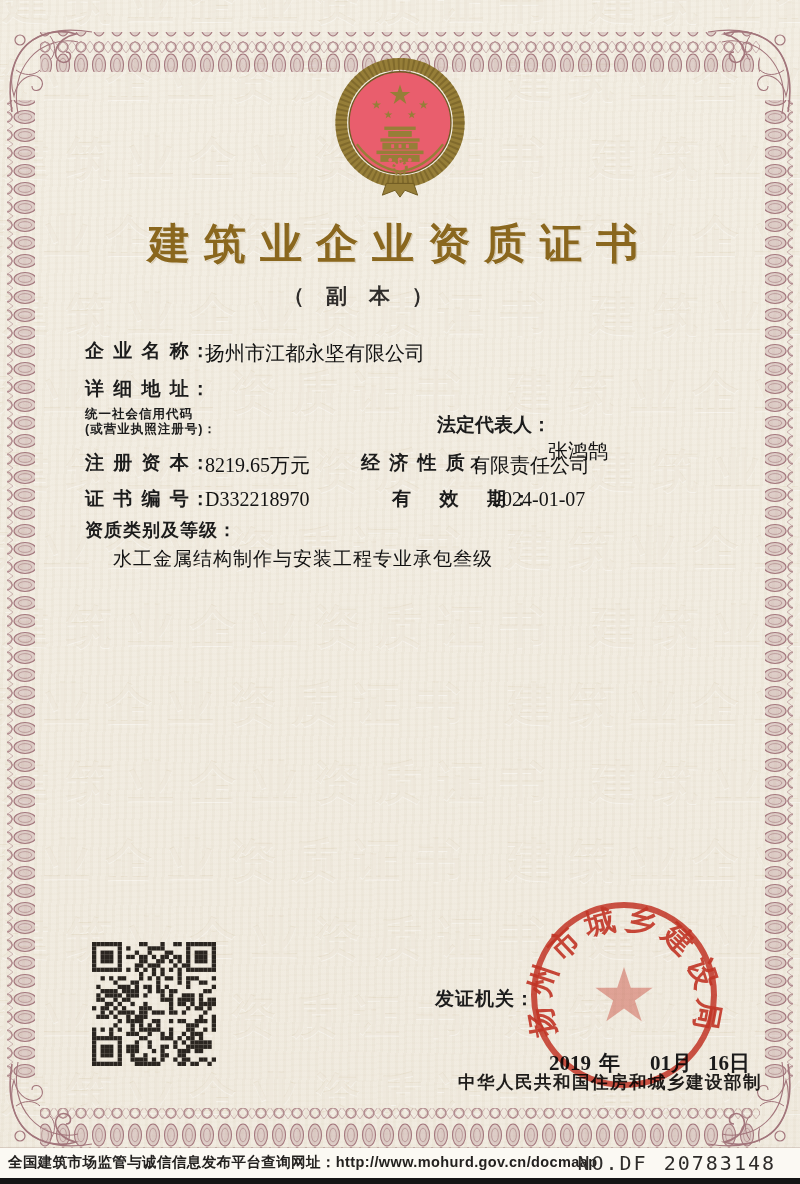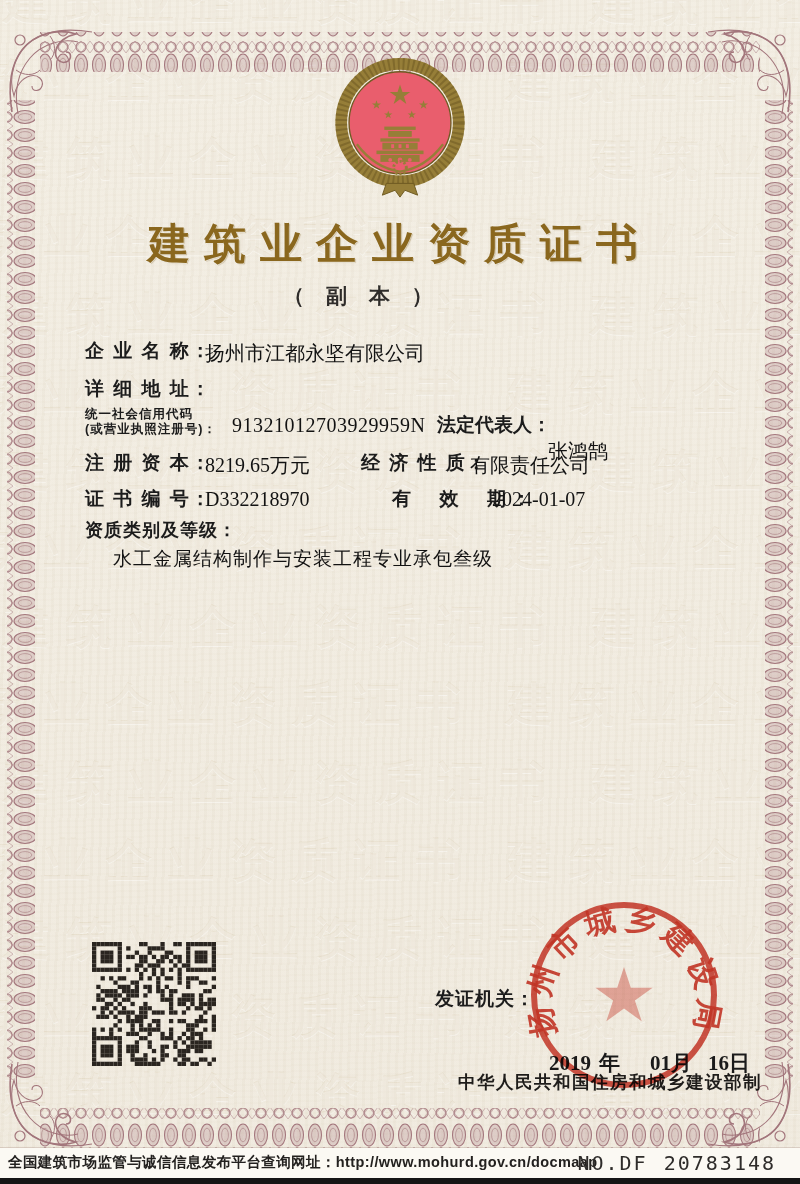"91321012703929959N" div.val { html: <div>91321012703929959N</div> -> none }
